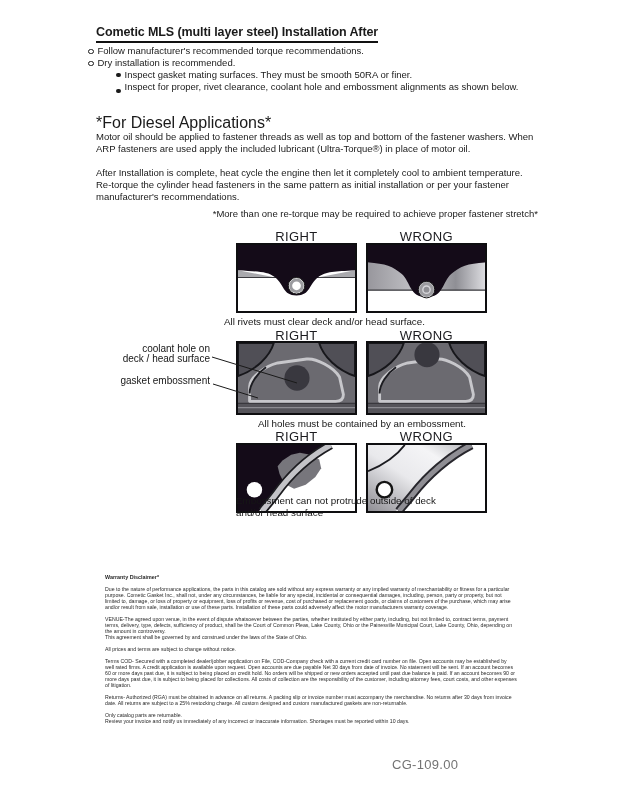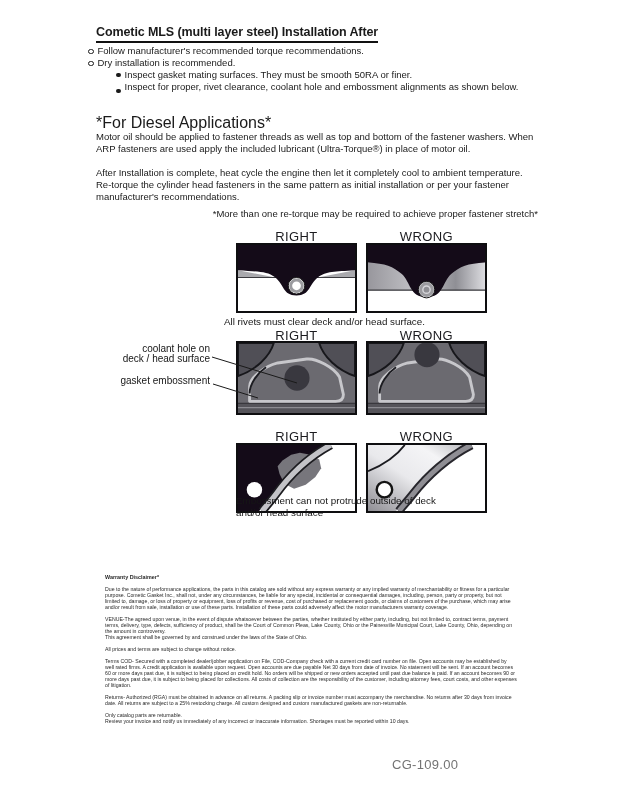"All holes must be contained" div.abs { html: none -> <div>All holes must be contained by an embossment.</div> }
